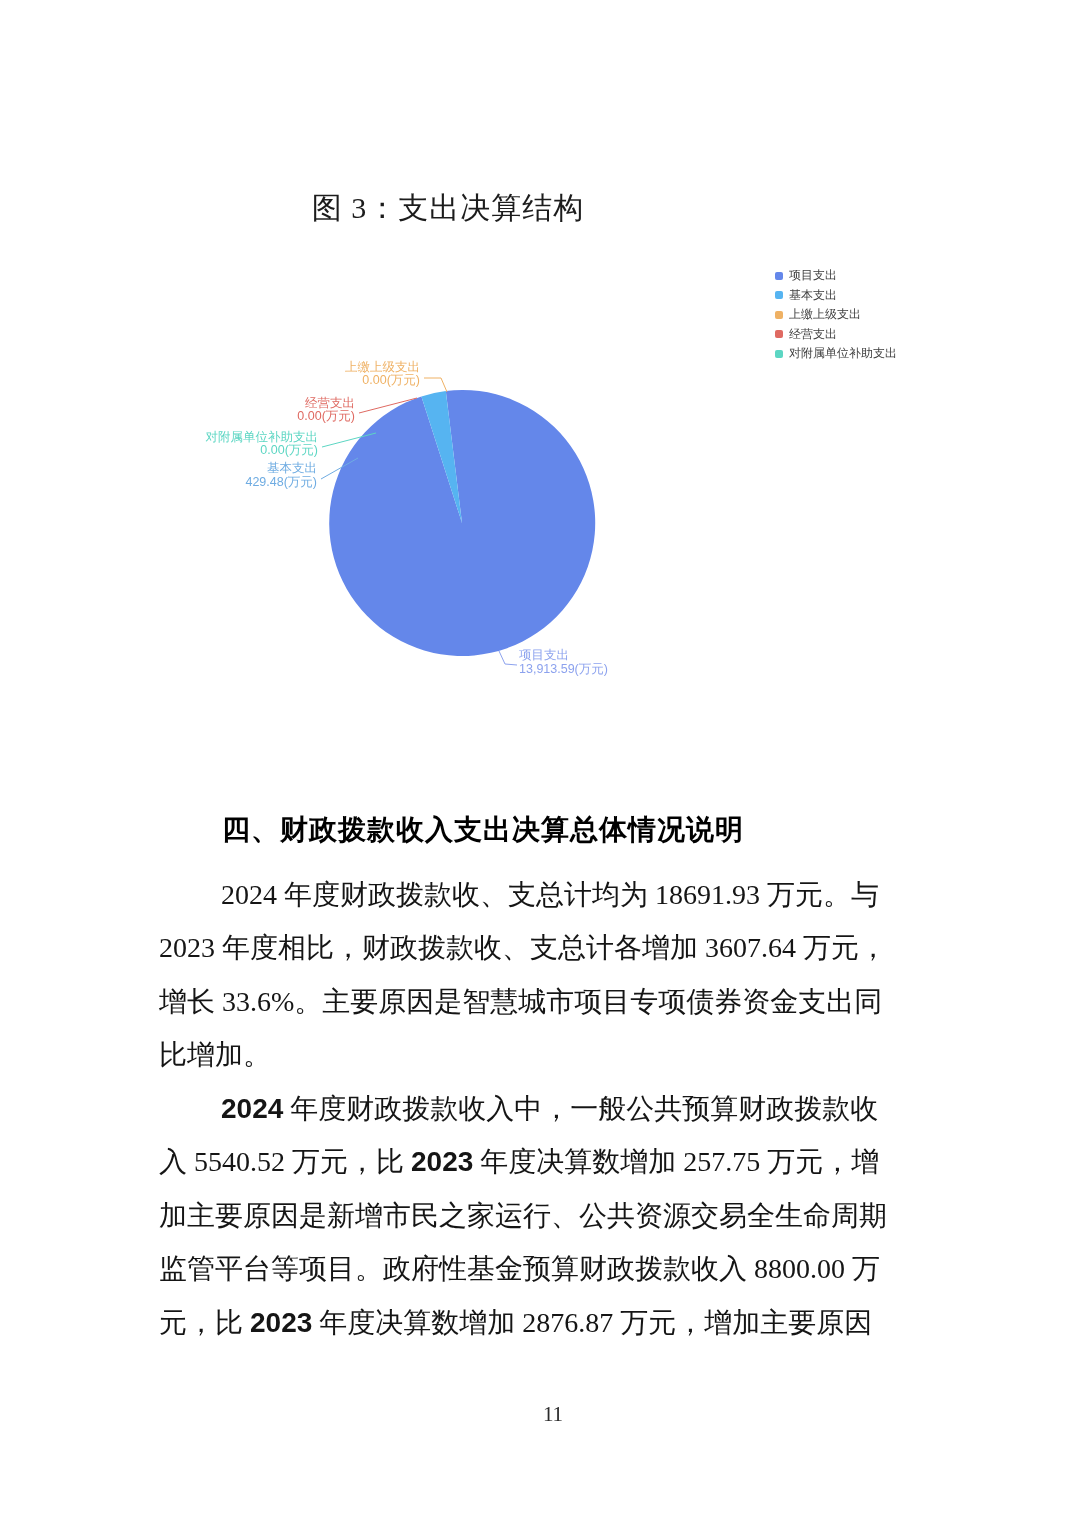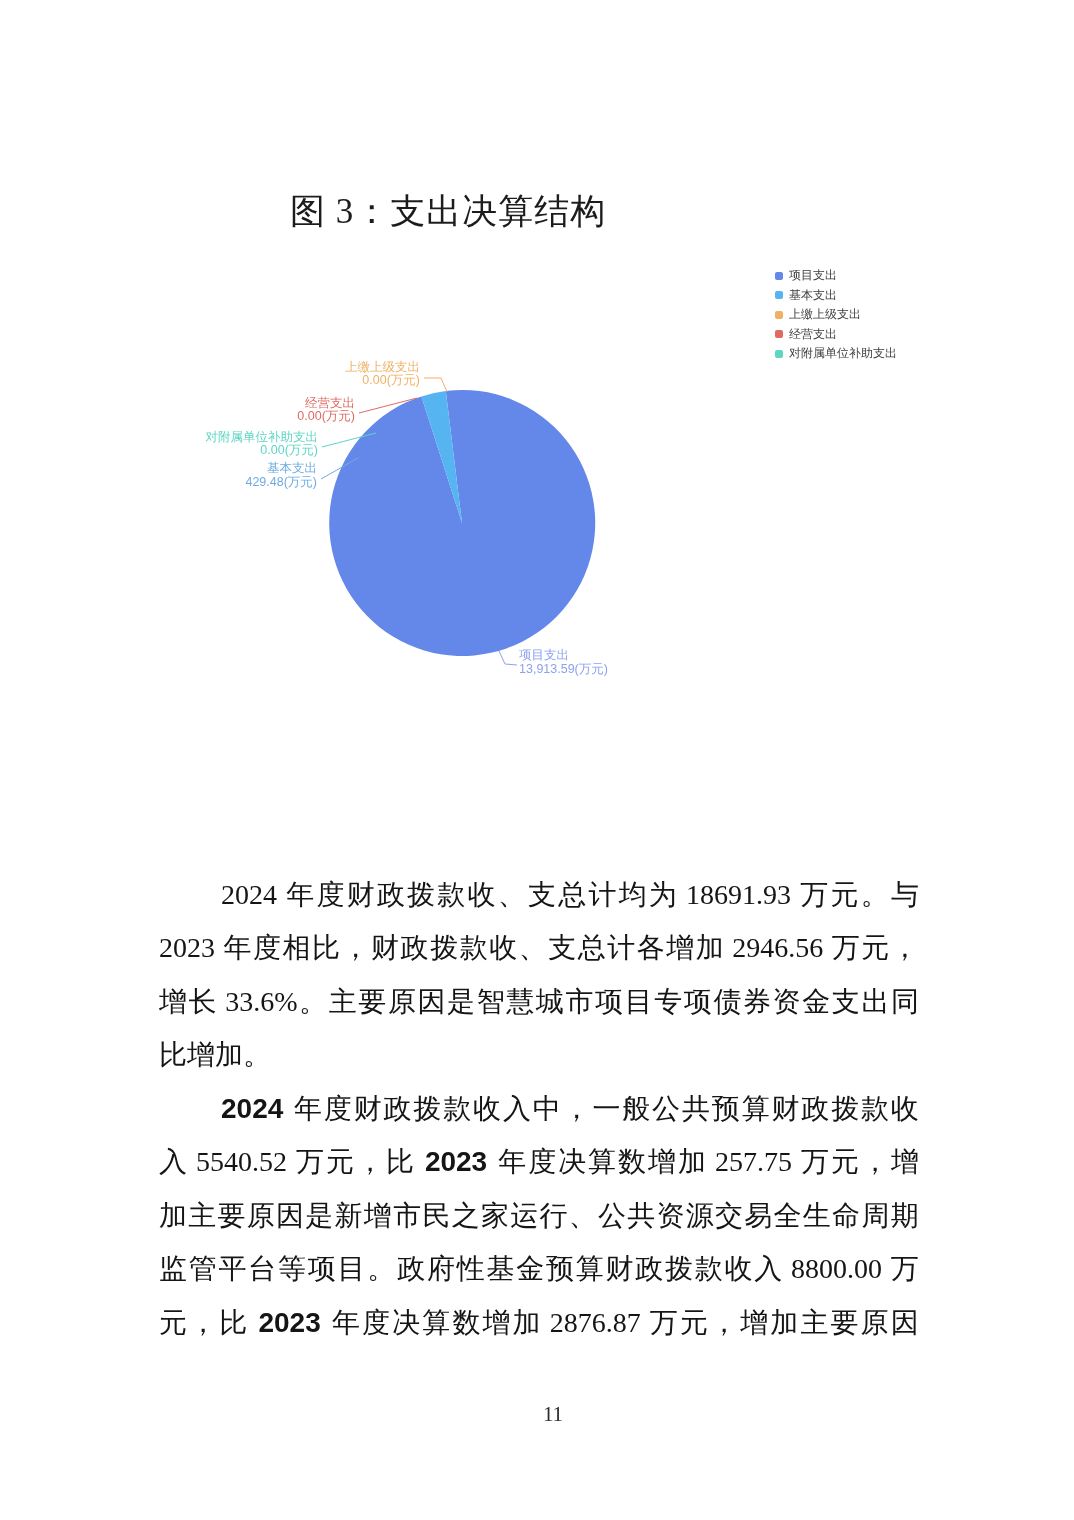"图 3：支出决算结构" .fig-title { font-size: 35px -> 30px }
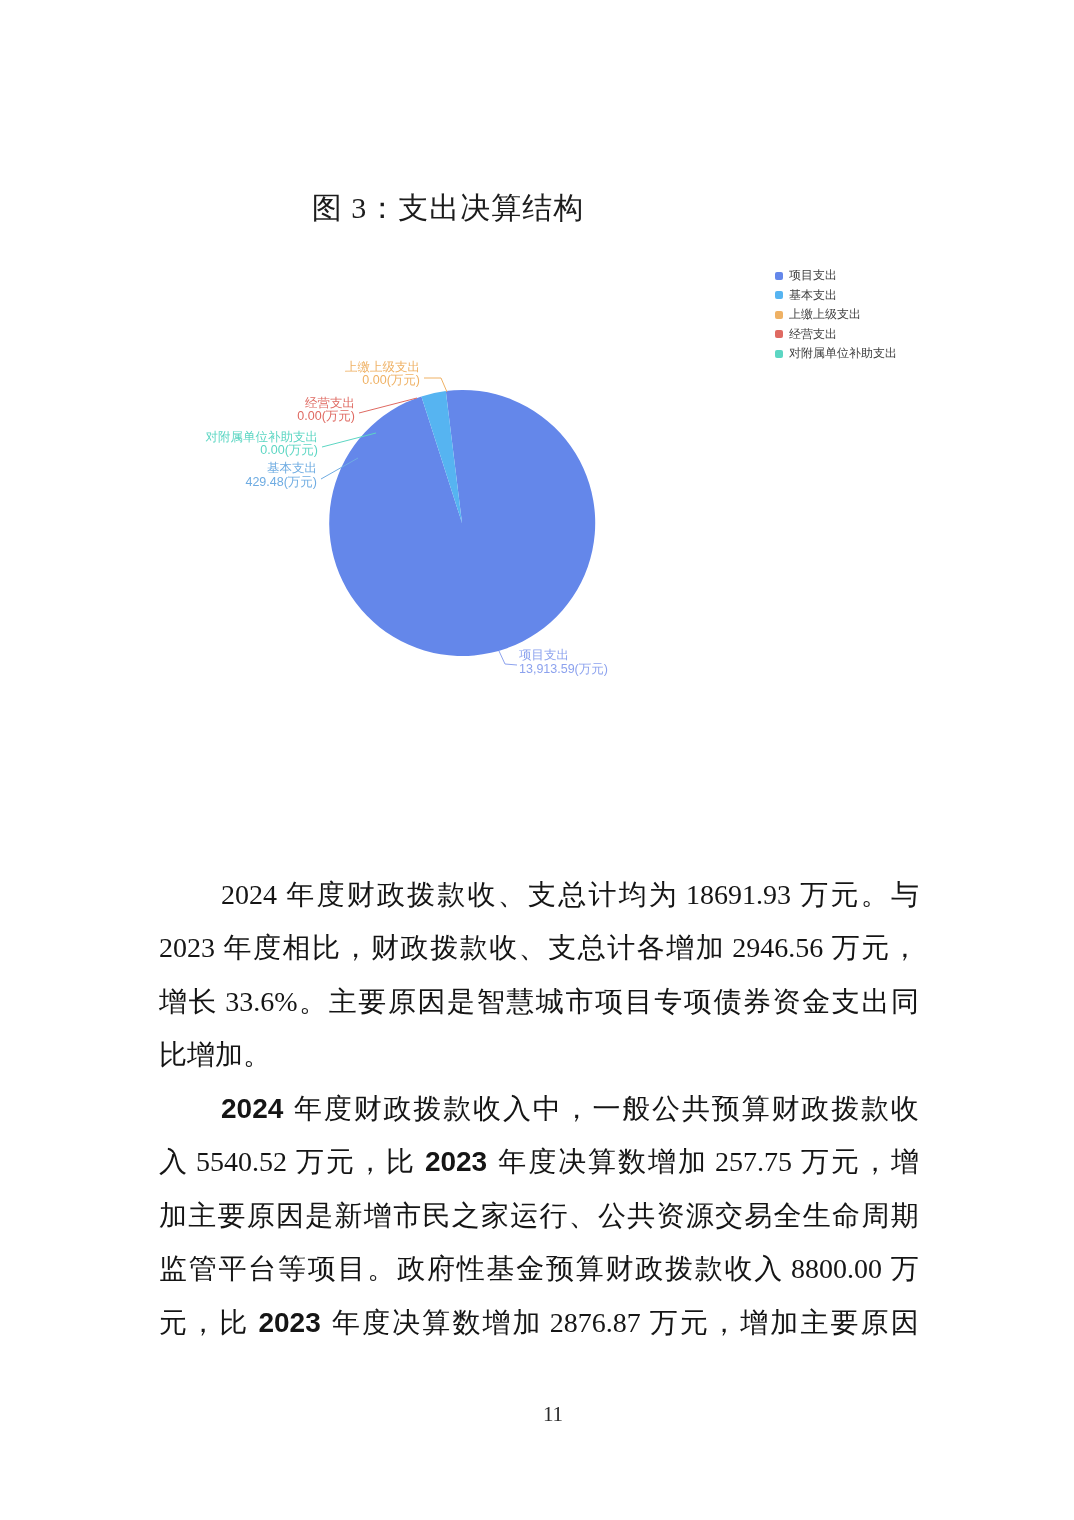"四、财政拨款收入支出决算总体情况说明" div.heading { html: none -> <div>四、财政拨款收入支出决算总体情况说明</div> }
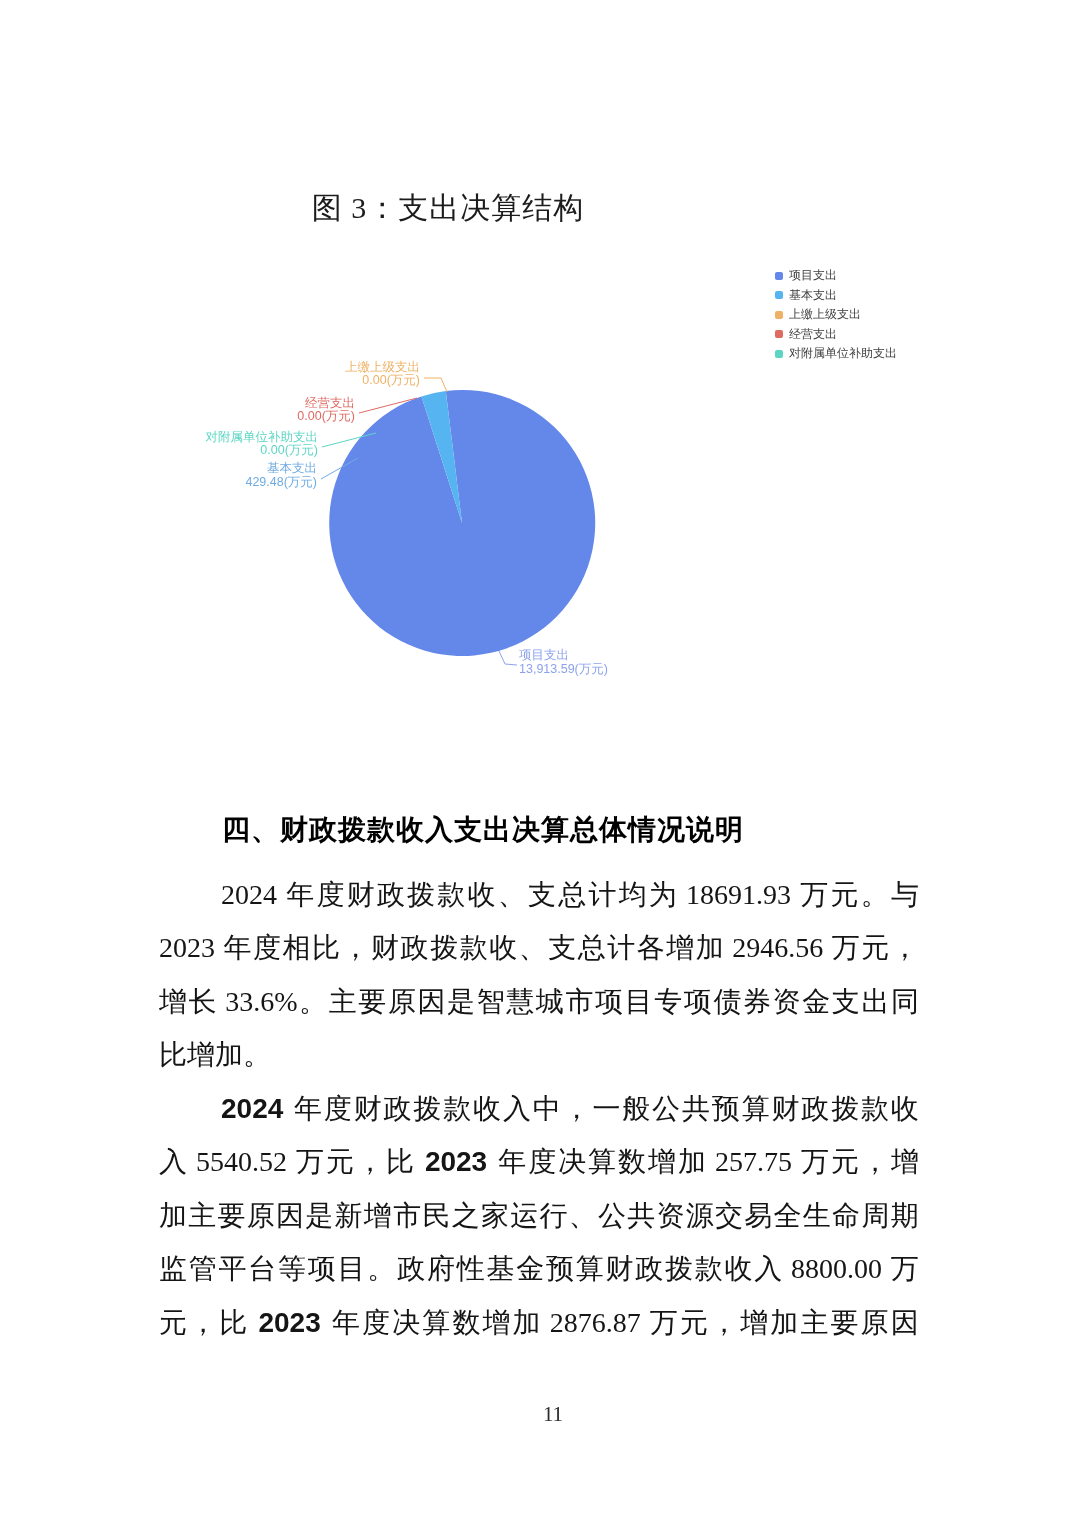"2024" .line { justify-content: space-between -> none }
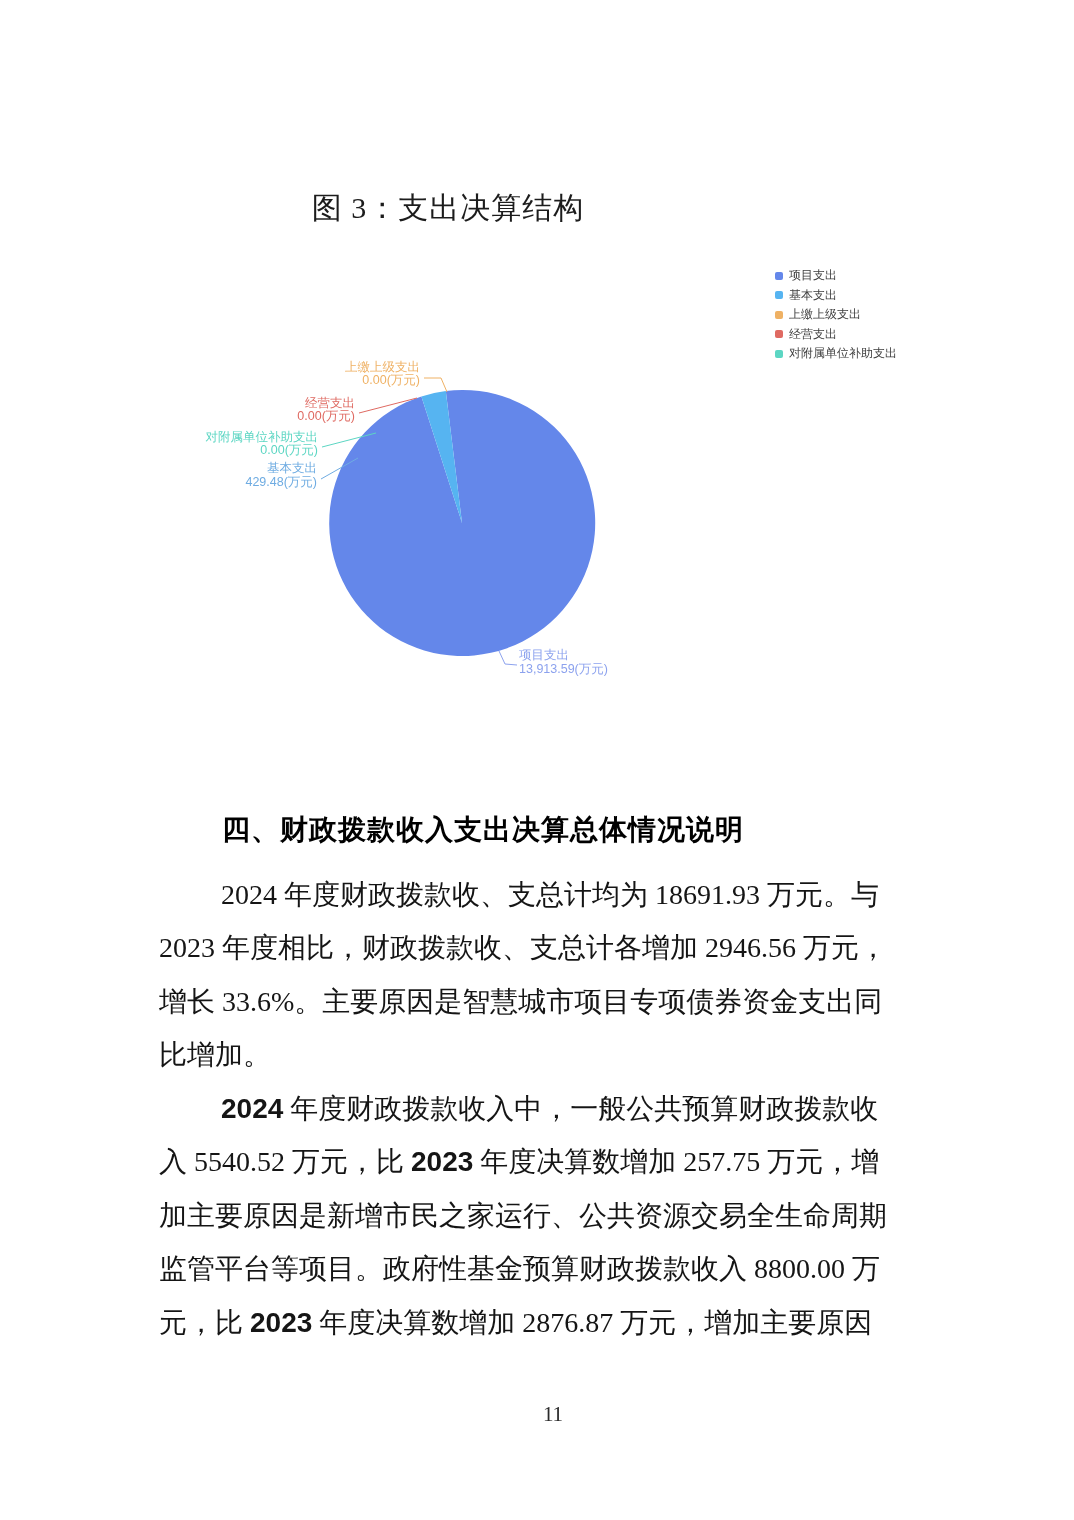"2946.56" span.tk { text: 2946.56 -> 3607.64 }
